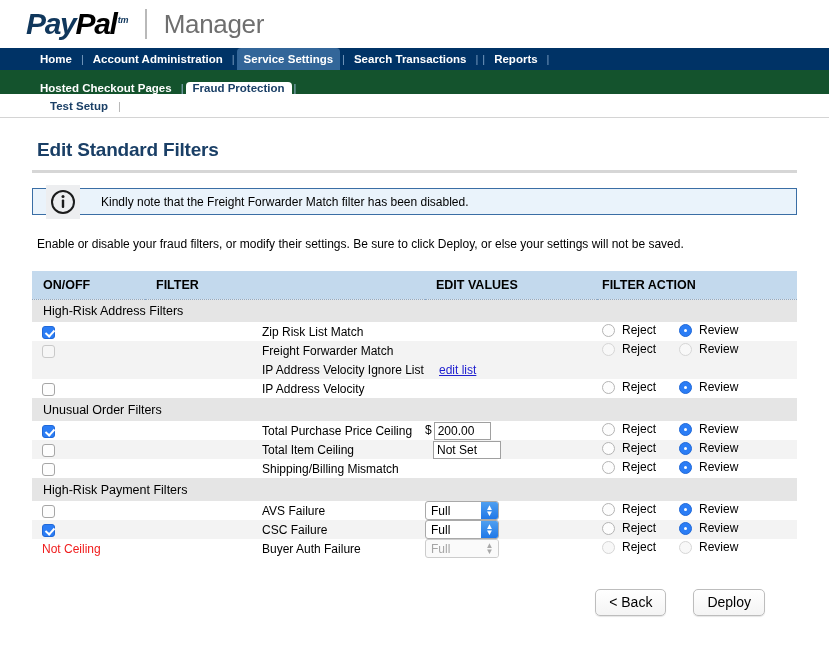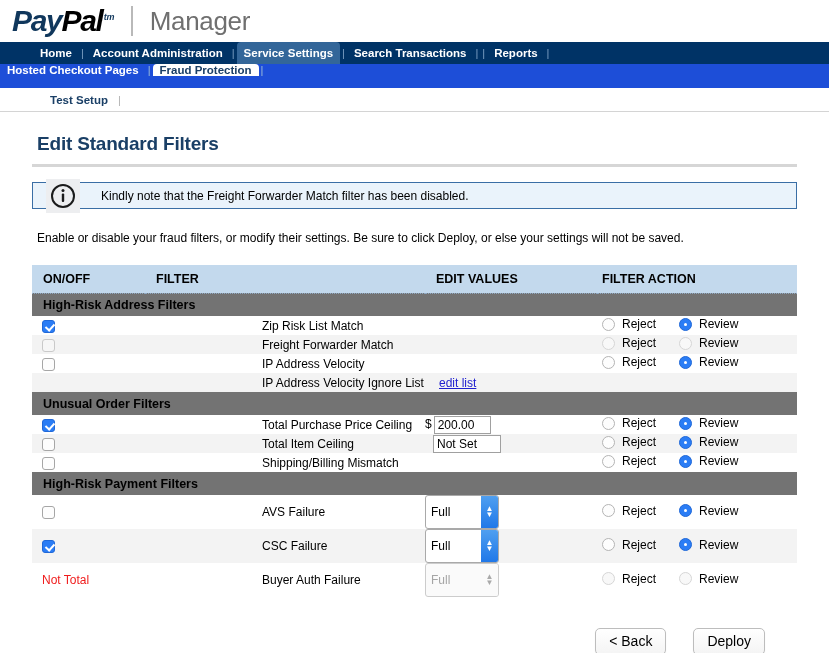"Pay" #masthead { height: 42px -> 48px; padding-left: 12px -> 26px }
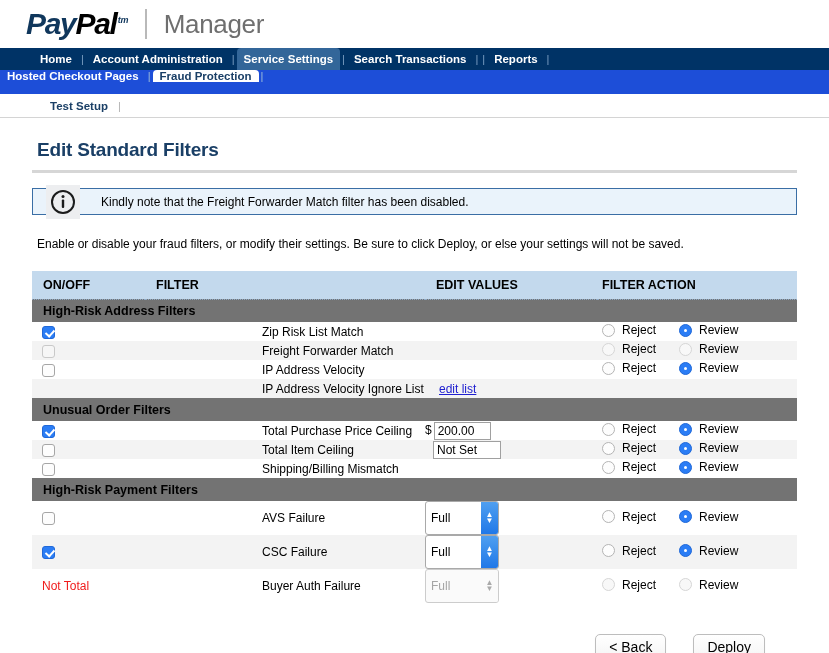"Hosted Checkout Pages" #nav-secondary { align-items: flex-start -> flex-end; background: #1d4ed8 -> #14532d; padding-left: none -> 33px }
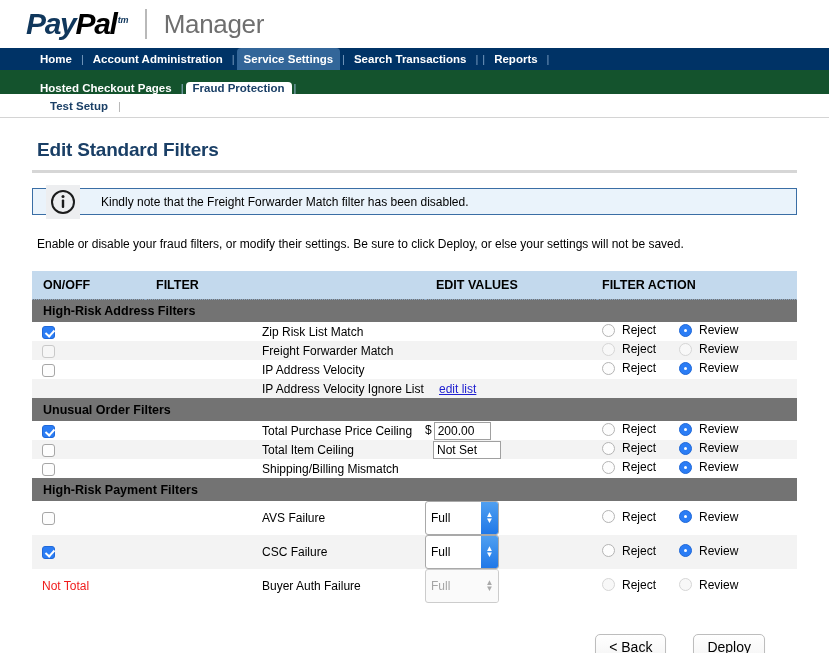"High-Risk Address Filters" tr.group-row td { background: #737373 -> #e5e5e5; font-weight: bold -> normal }
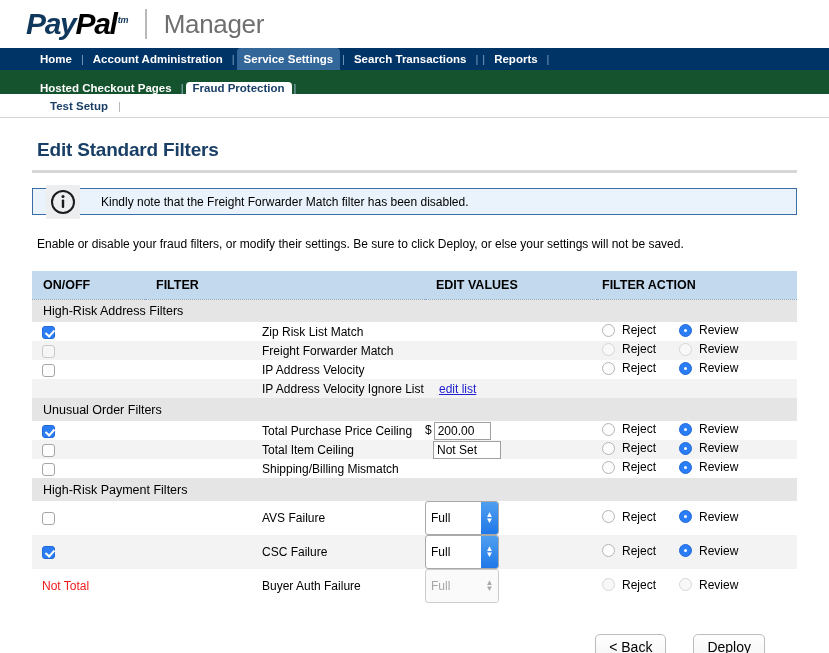"IP Address Velocity" tr.filter-row { order: before "IP Address Velocity Ignore List" -> after "IP Address Velocity Ignore List" }
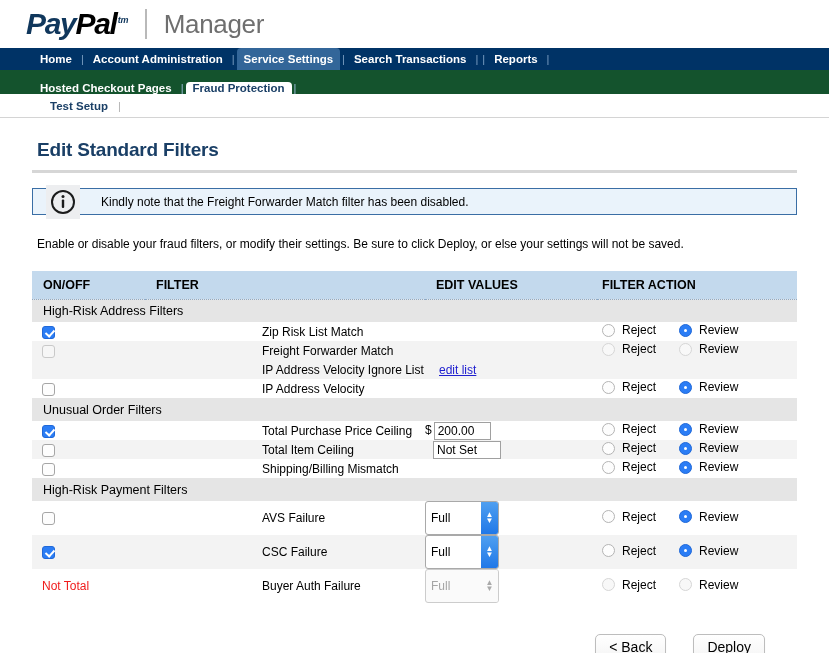"Full" .sel-wrap { height: 34px -> 19px }
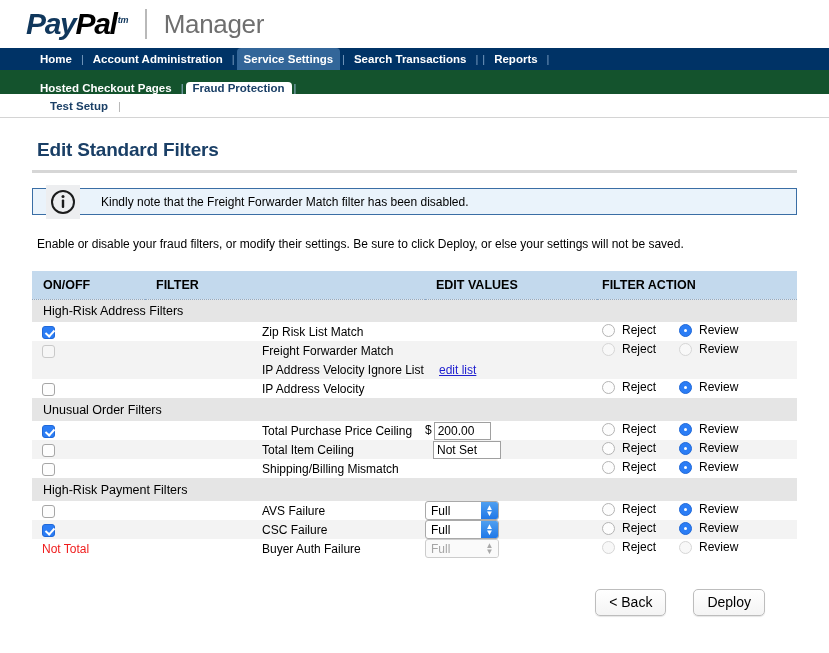"Not Total" span.not-active { text: Total -> Ceiling }
